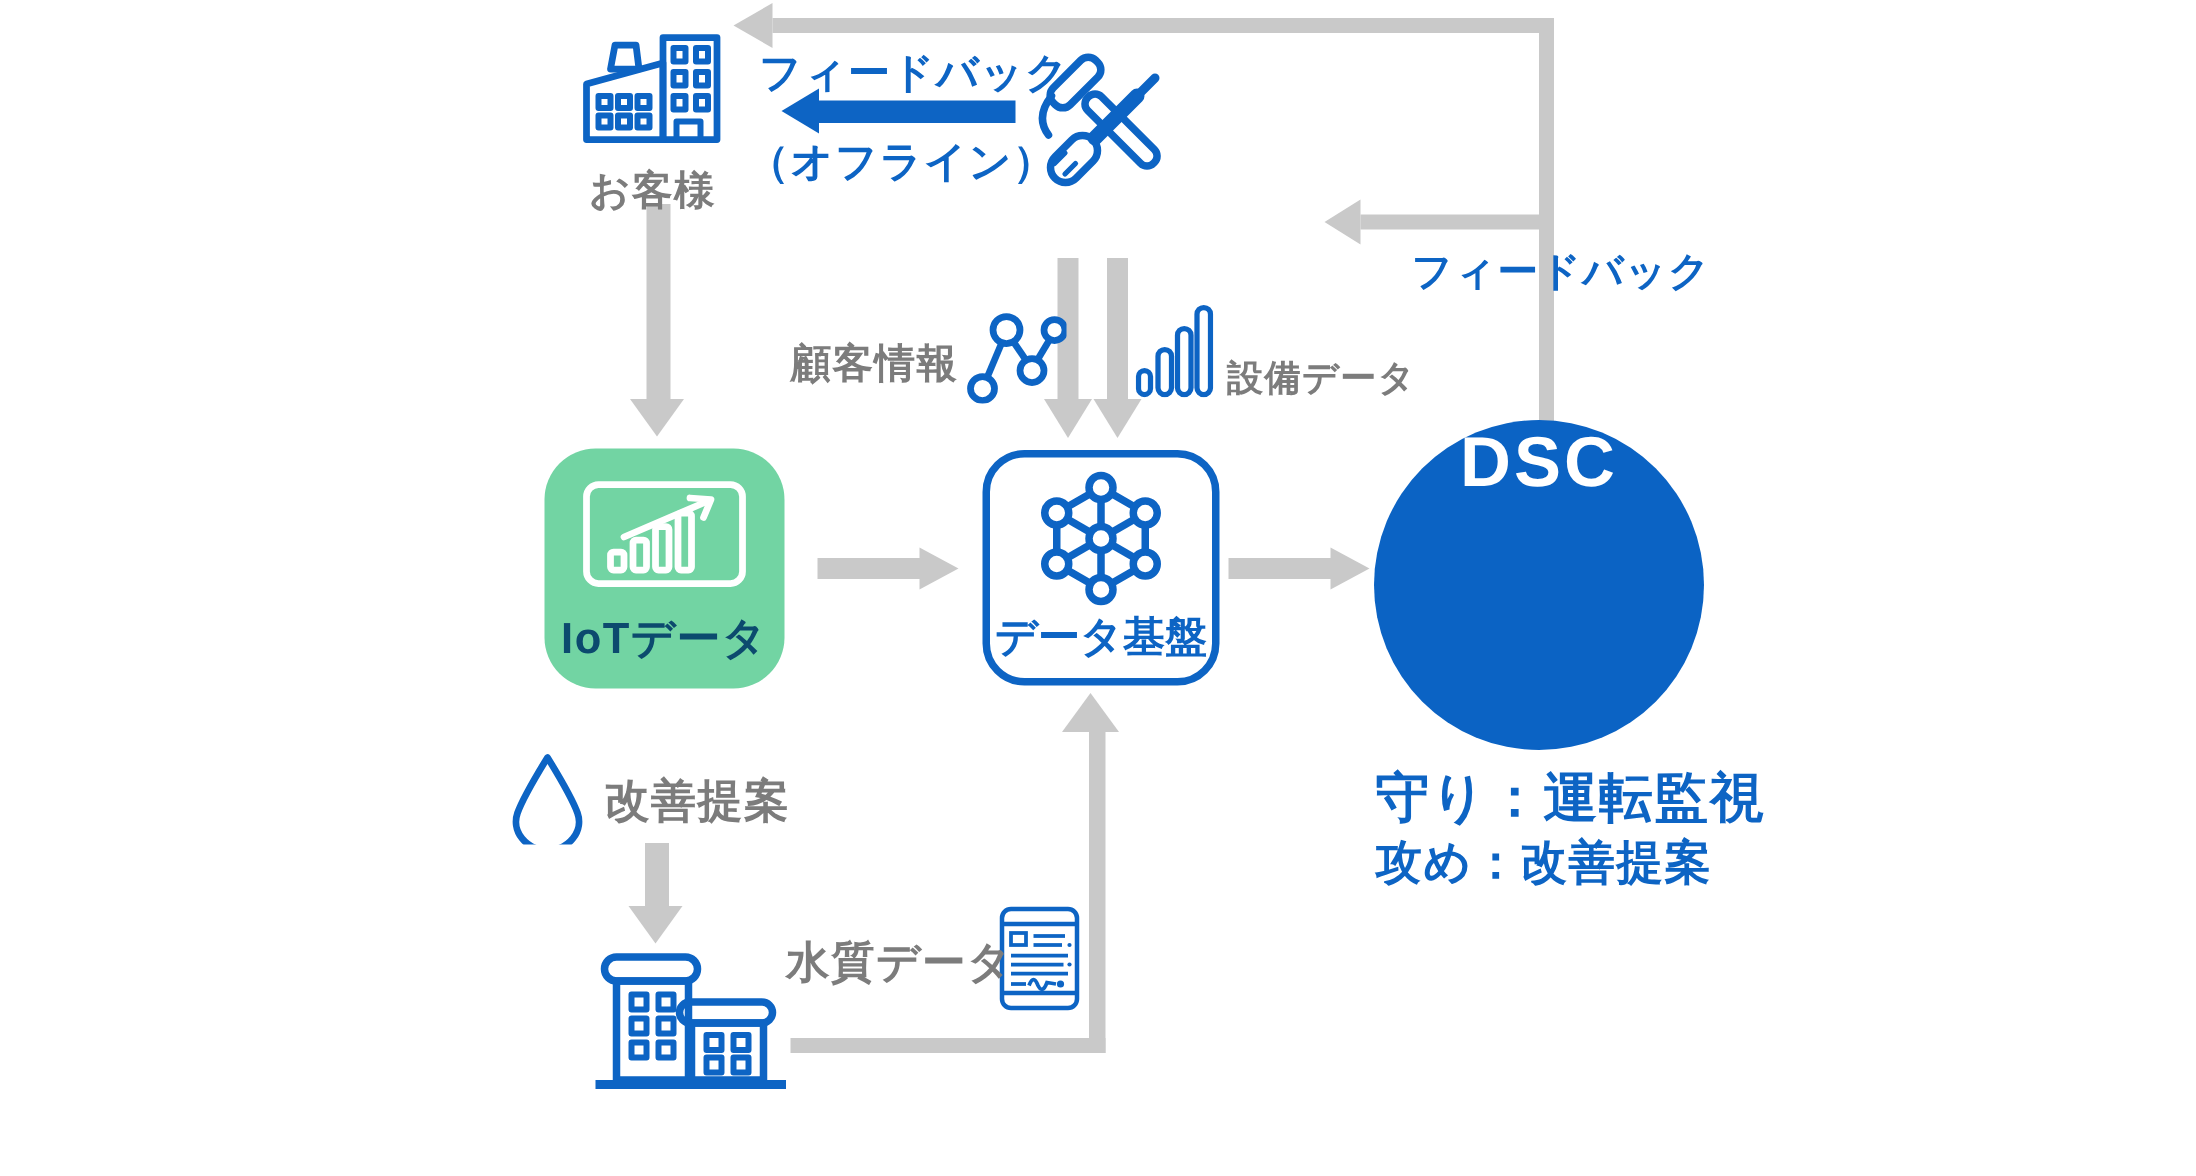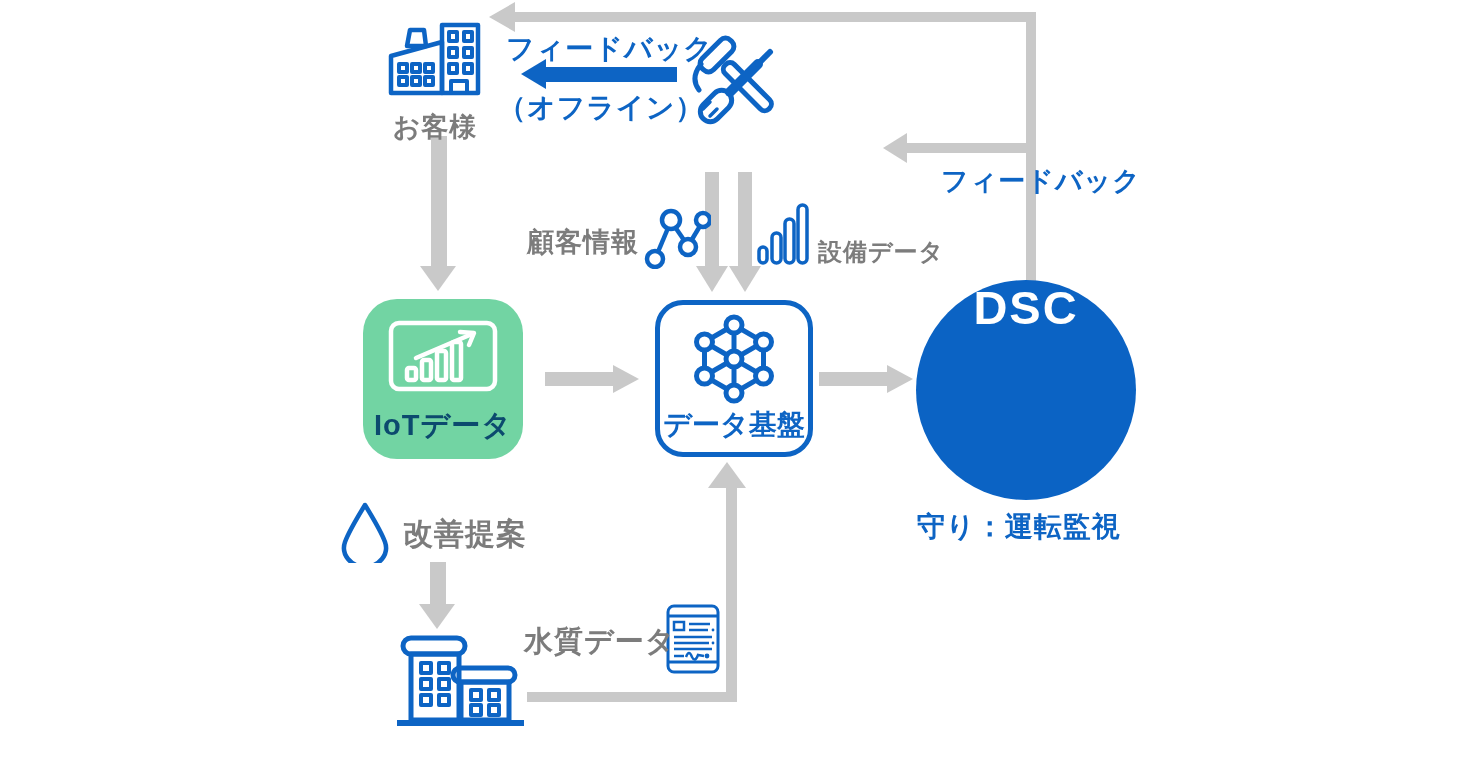"守り：運転監視" div.lbl { font-size: 28px -> 36px }
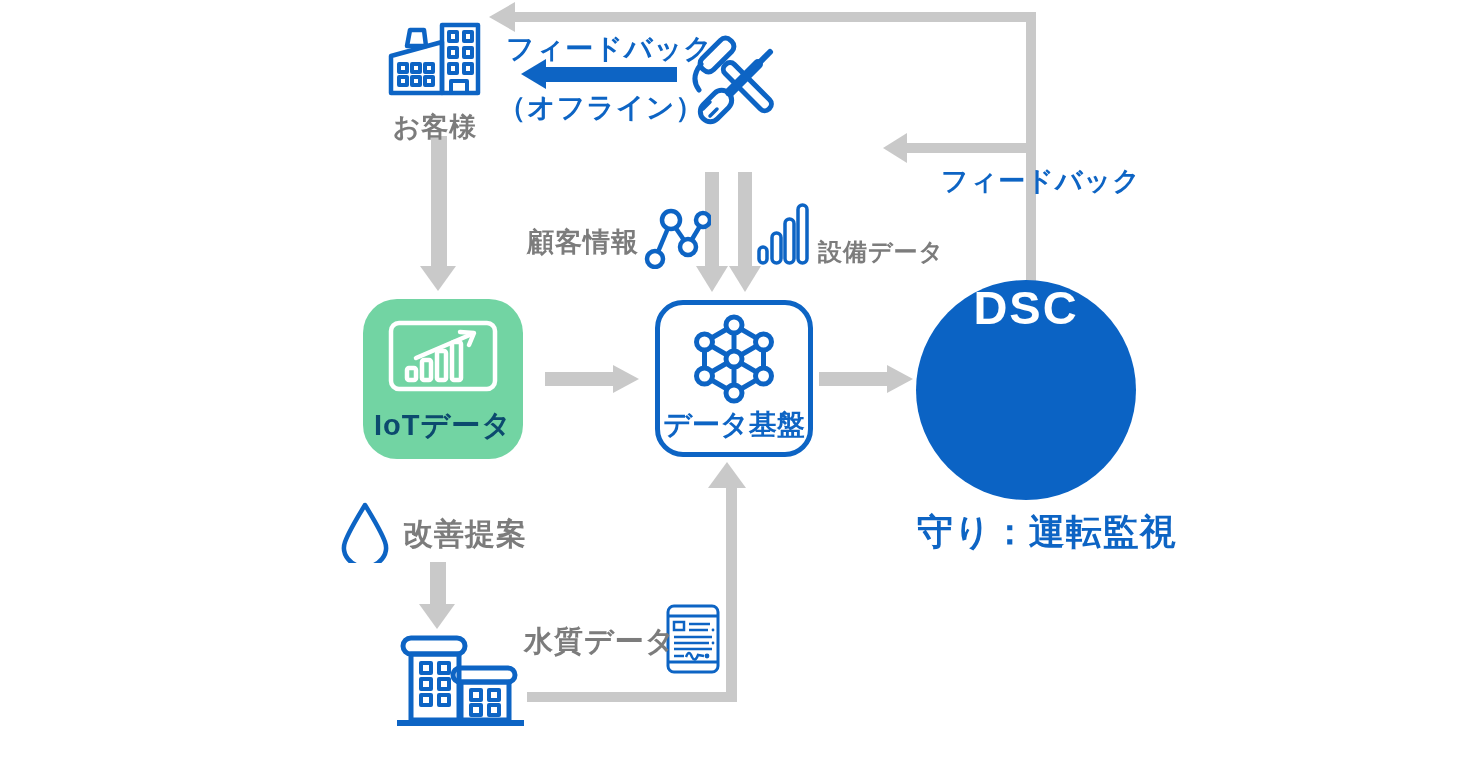"攻め：改善提案" div.lbl { html: none -> <div>攻め：改善提案</div> }
